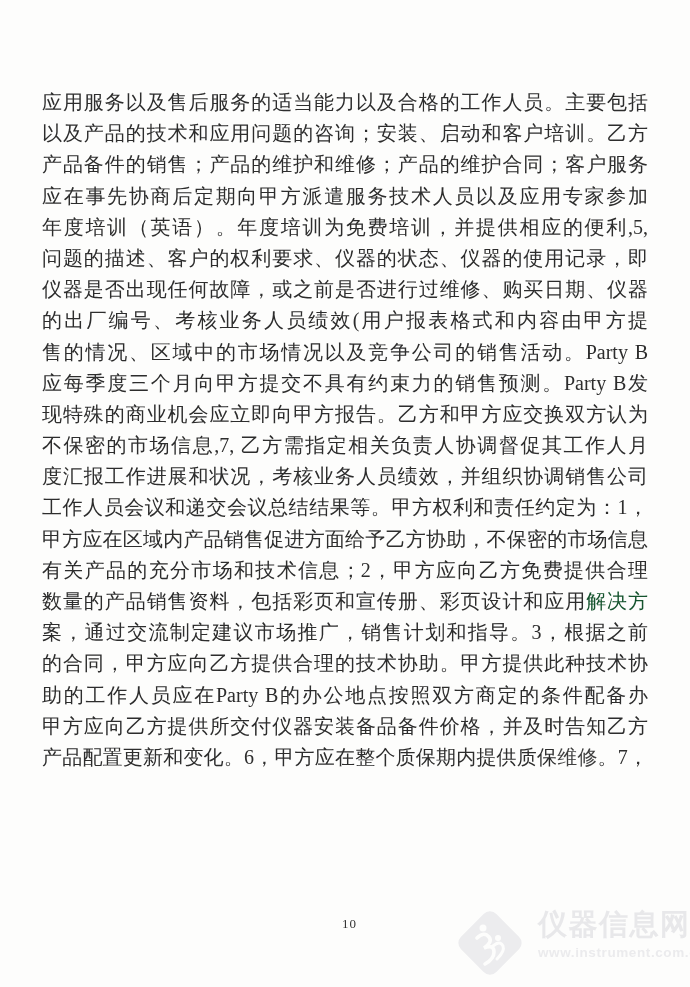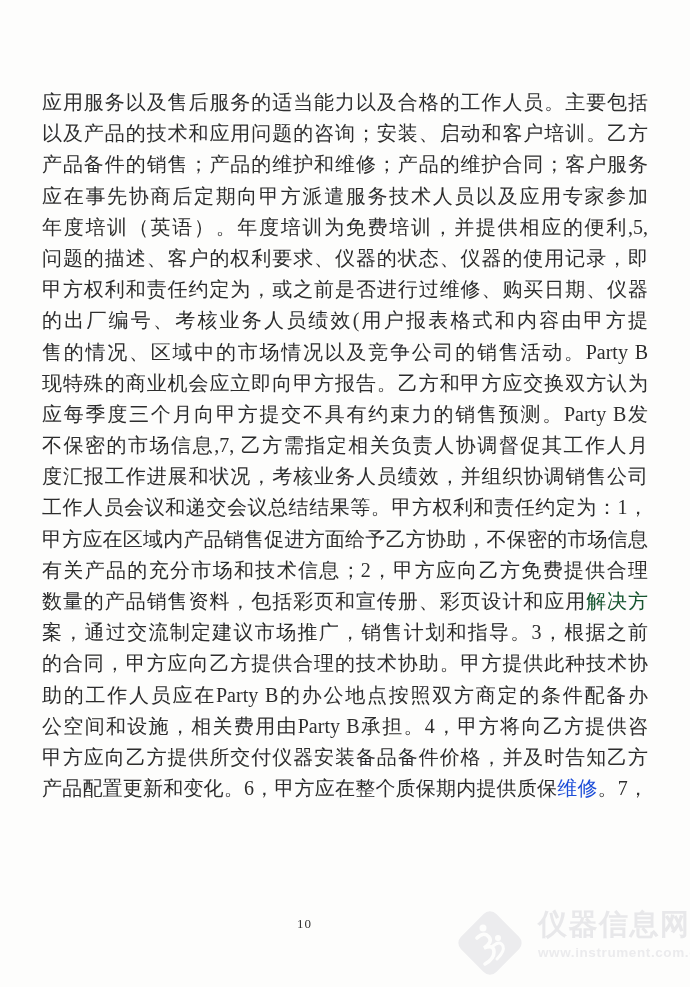"甲方权利和责任约定为，或之前是否进行过维修、购买日期、仪器" div.line { text: 甲方权利和责任约定为 -> 仪器是否出现任何故障 }
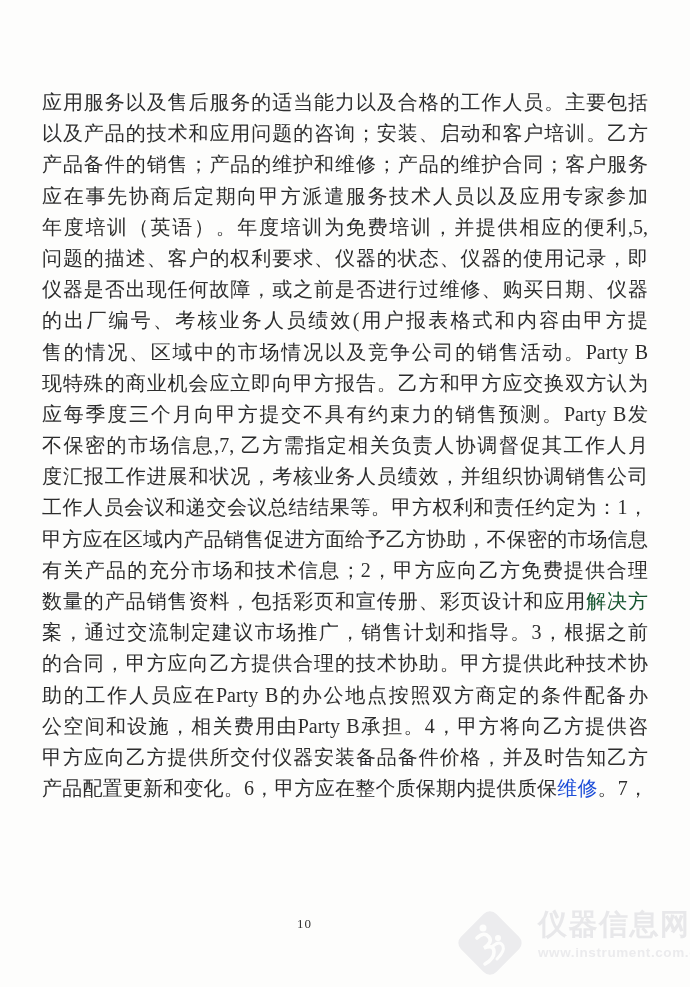"现特殊的商业机会应立即向甲方报告。乙方和甲方应交换双方认为" div.line { order: before "应每季度三个月向甲方提交不具有约束力的销售预测。Party B发" -> after "应每季度三个月向甲方提交不具有约束力的销售预测。Party B发" }
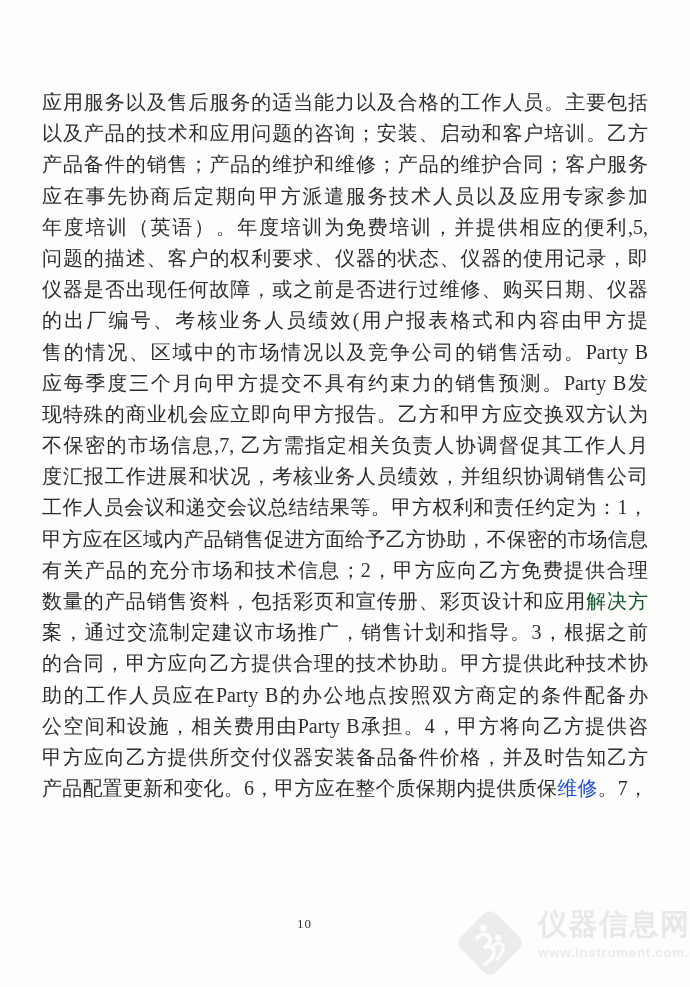"公空间和设施，相关费用由Party B承担。4，甲方将向乙方提供咨" div.line { html: <div>公空间和设施，相关费用由Party B承担。4，甲方将向乙方提供咨</div> -> none }
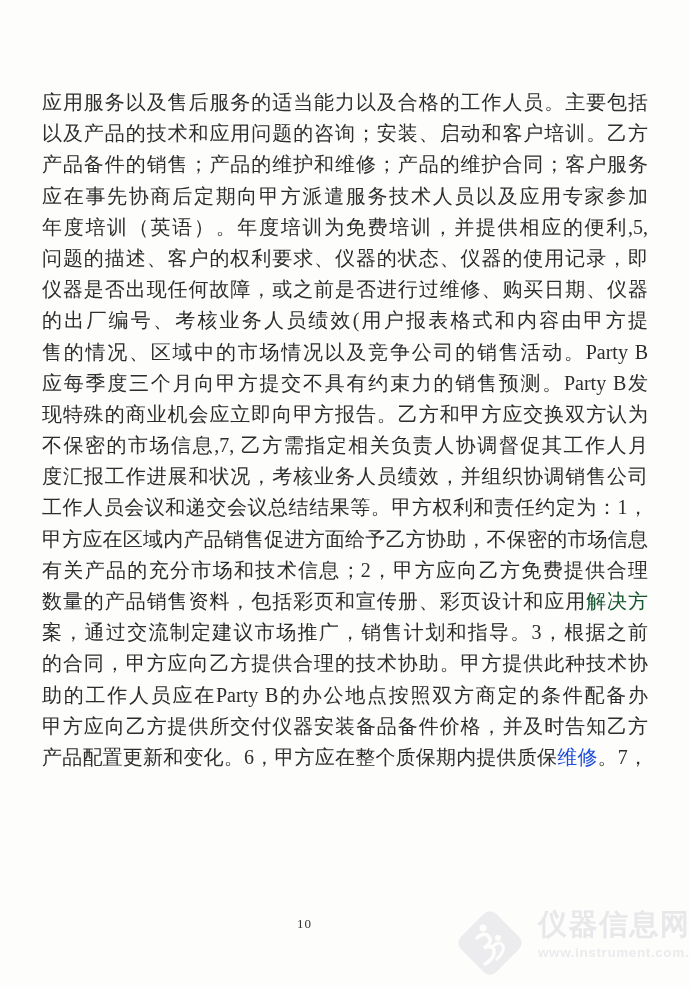"维修" span { color: #1d4ed8 -> #404040 }
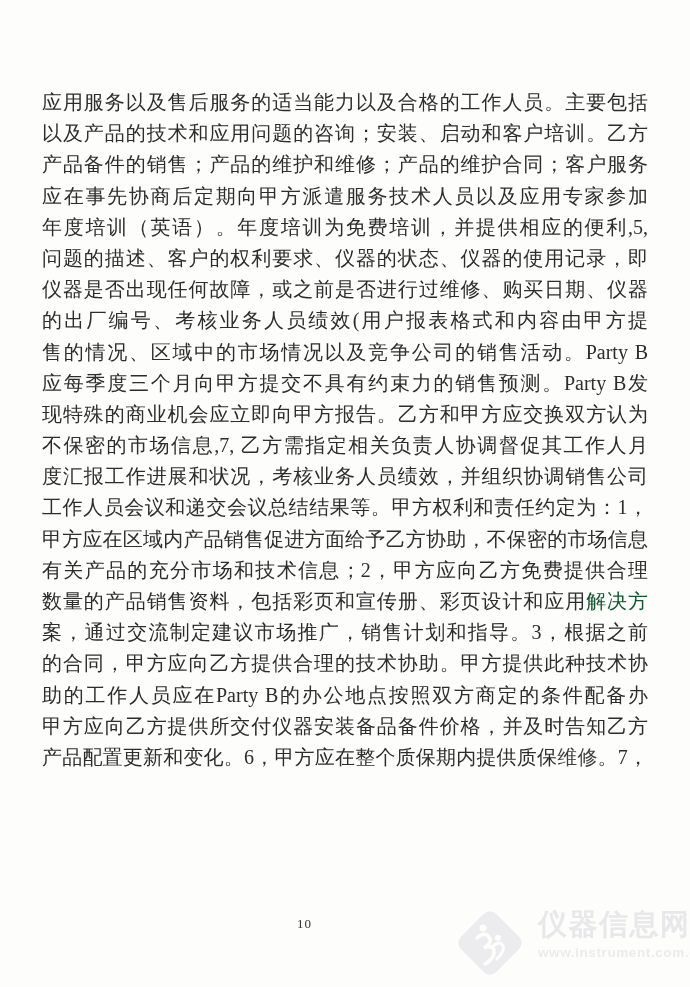"10" .page-number { text-align: left -> right }
